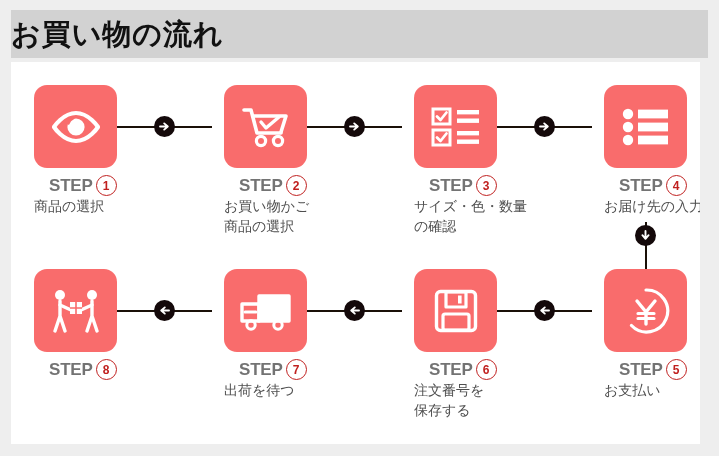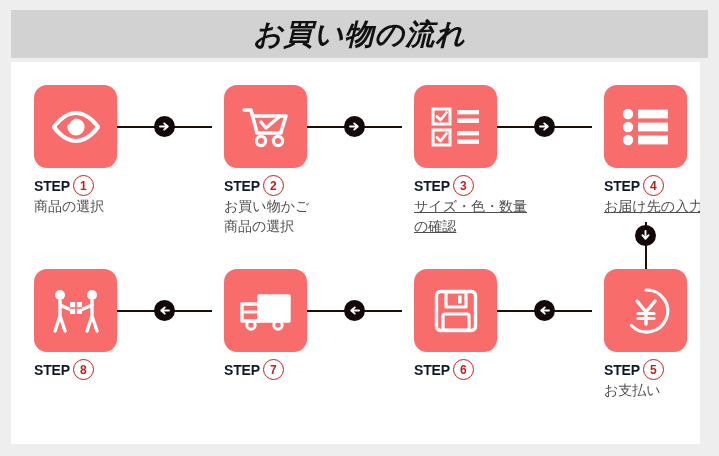"お買い物の流れ" .header { font-style: italic -> none; justify-content: center -> flex-start }
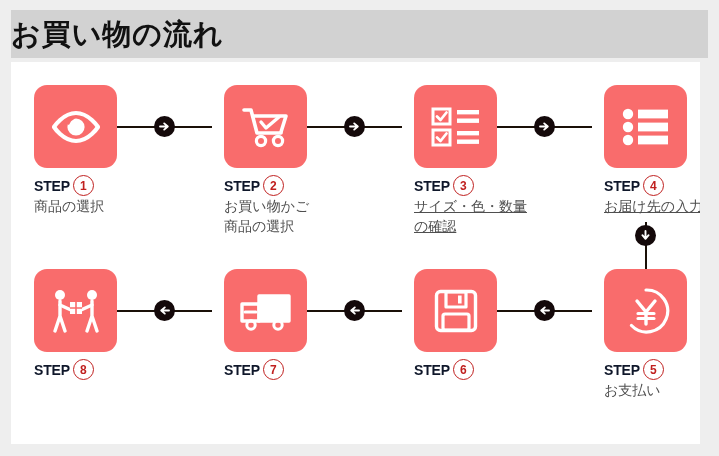"STEP" .step-word { color: #0f172a -> #737373; font-size: 14px -> 17px; margin-left: none -> 15px }
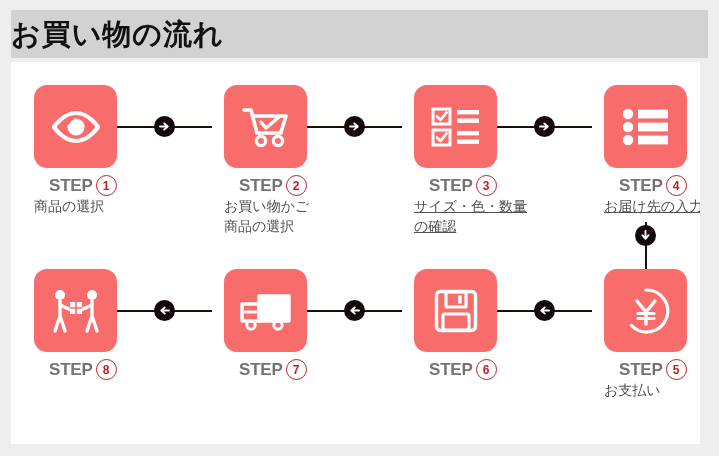"サイズ・色・数量" .desc.wide { text-decoration: underline -> none }
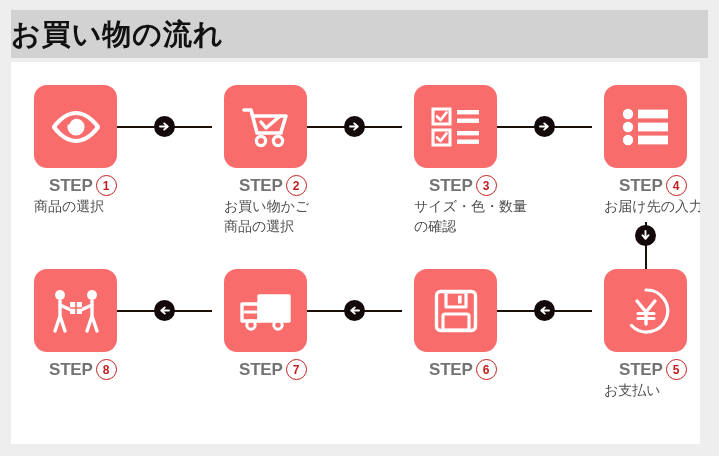"出荷を待つ" div.desc { html: none -> <div>出荷を待つ</div> }
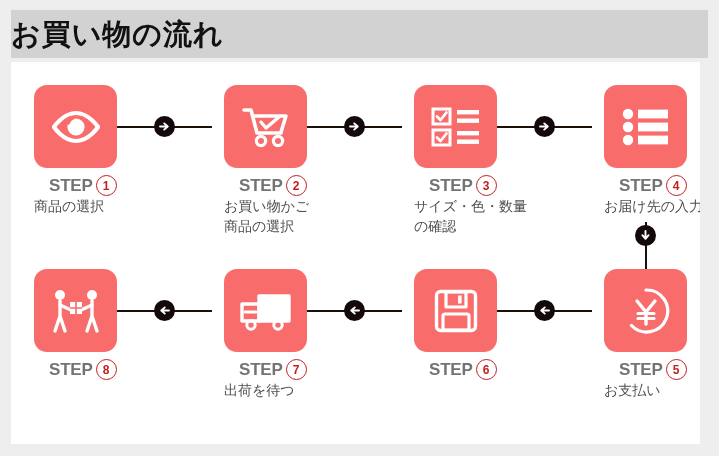"注文番号を" div.desc { html: none -> <div>注文番号を 保存する</div> }
